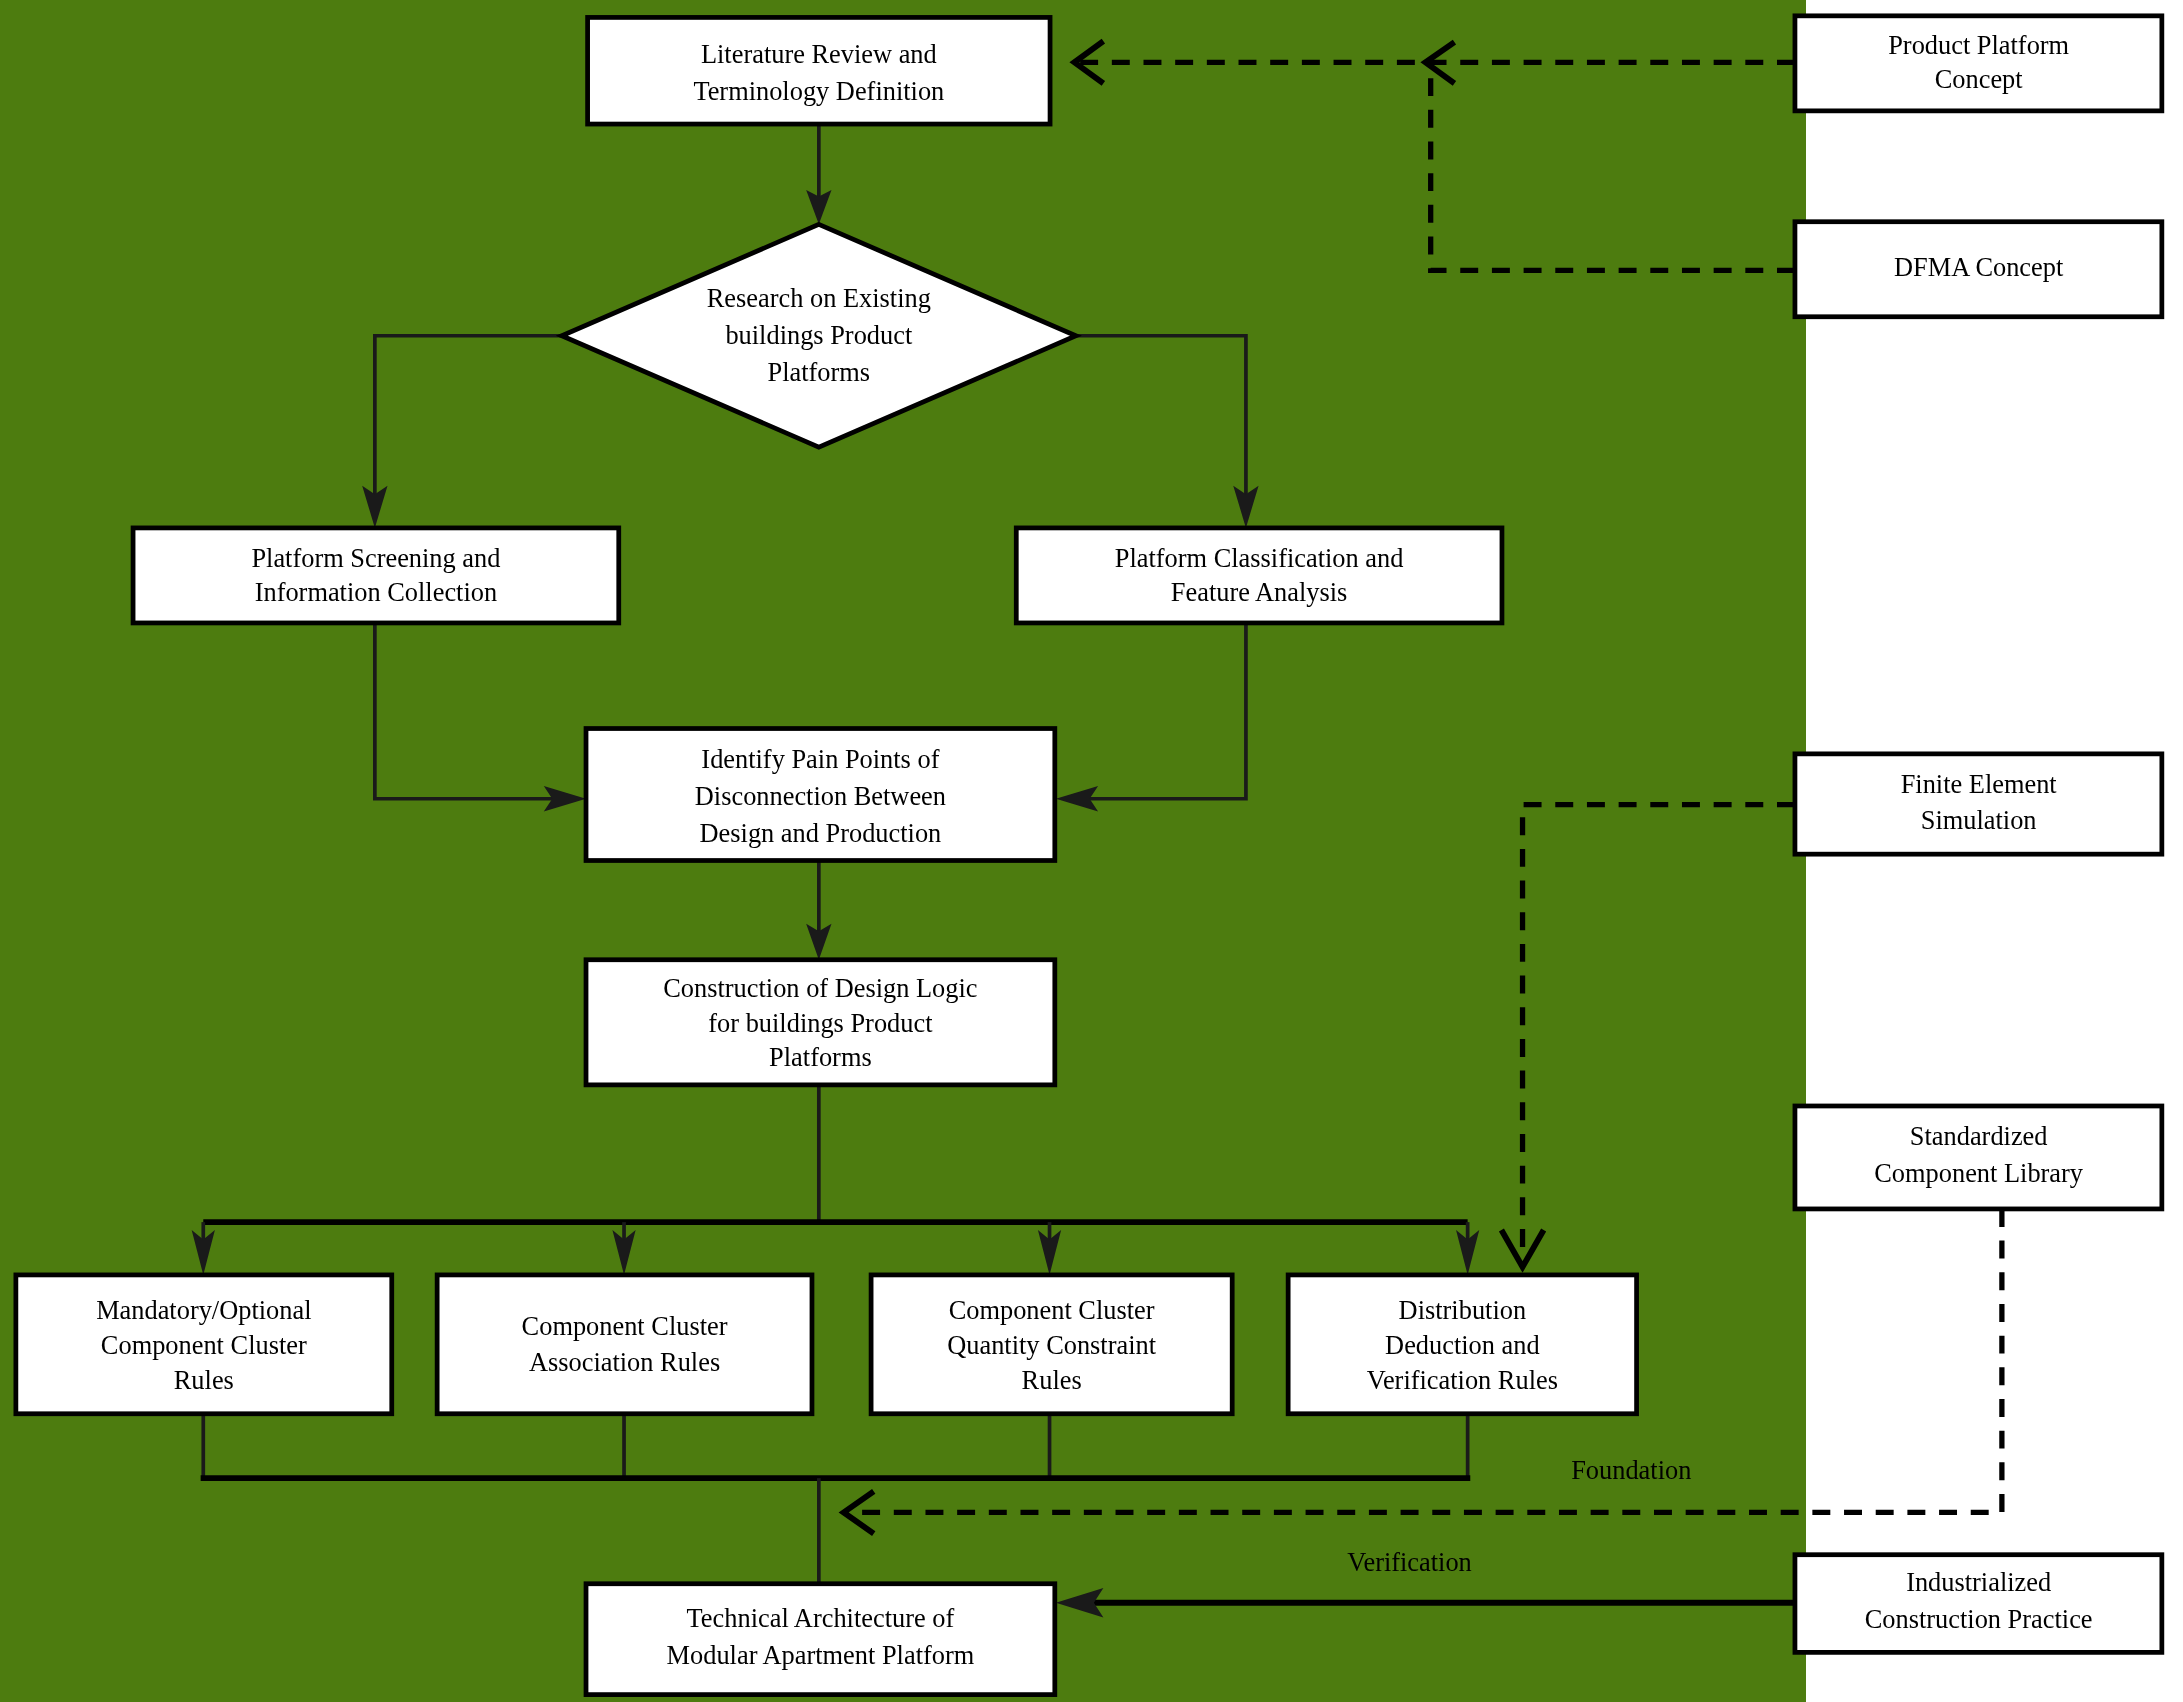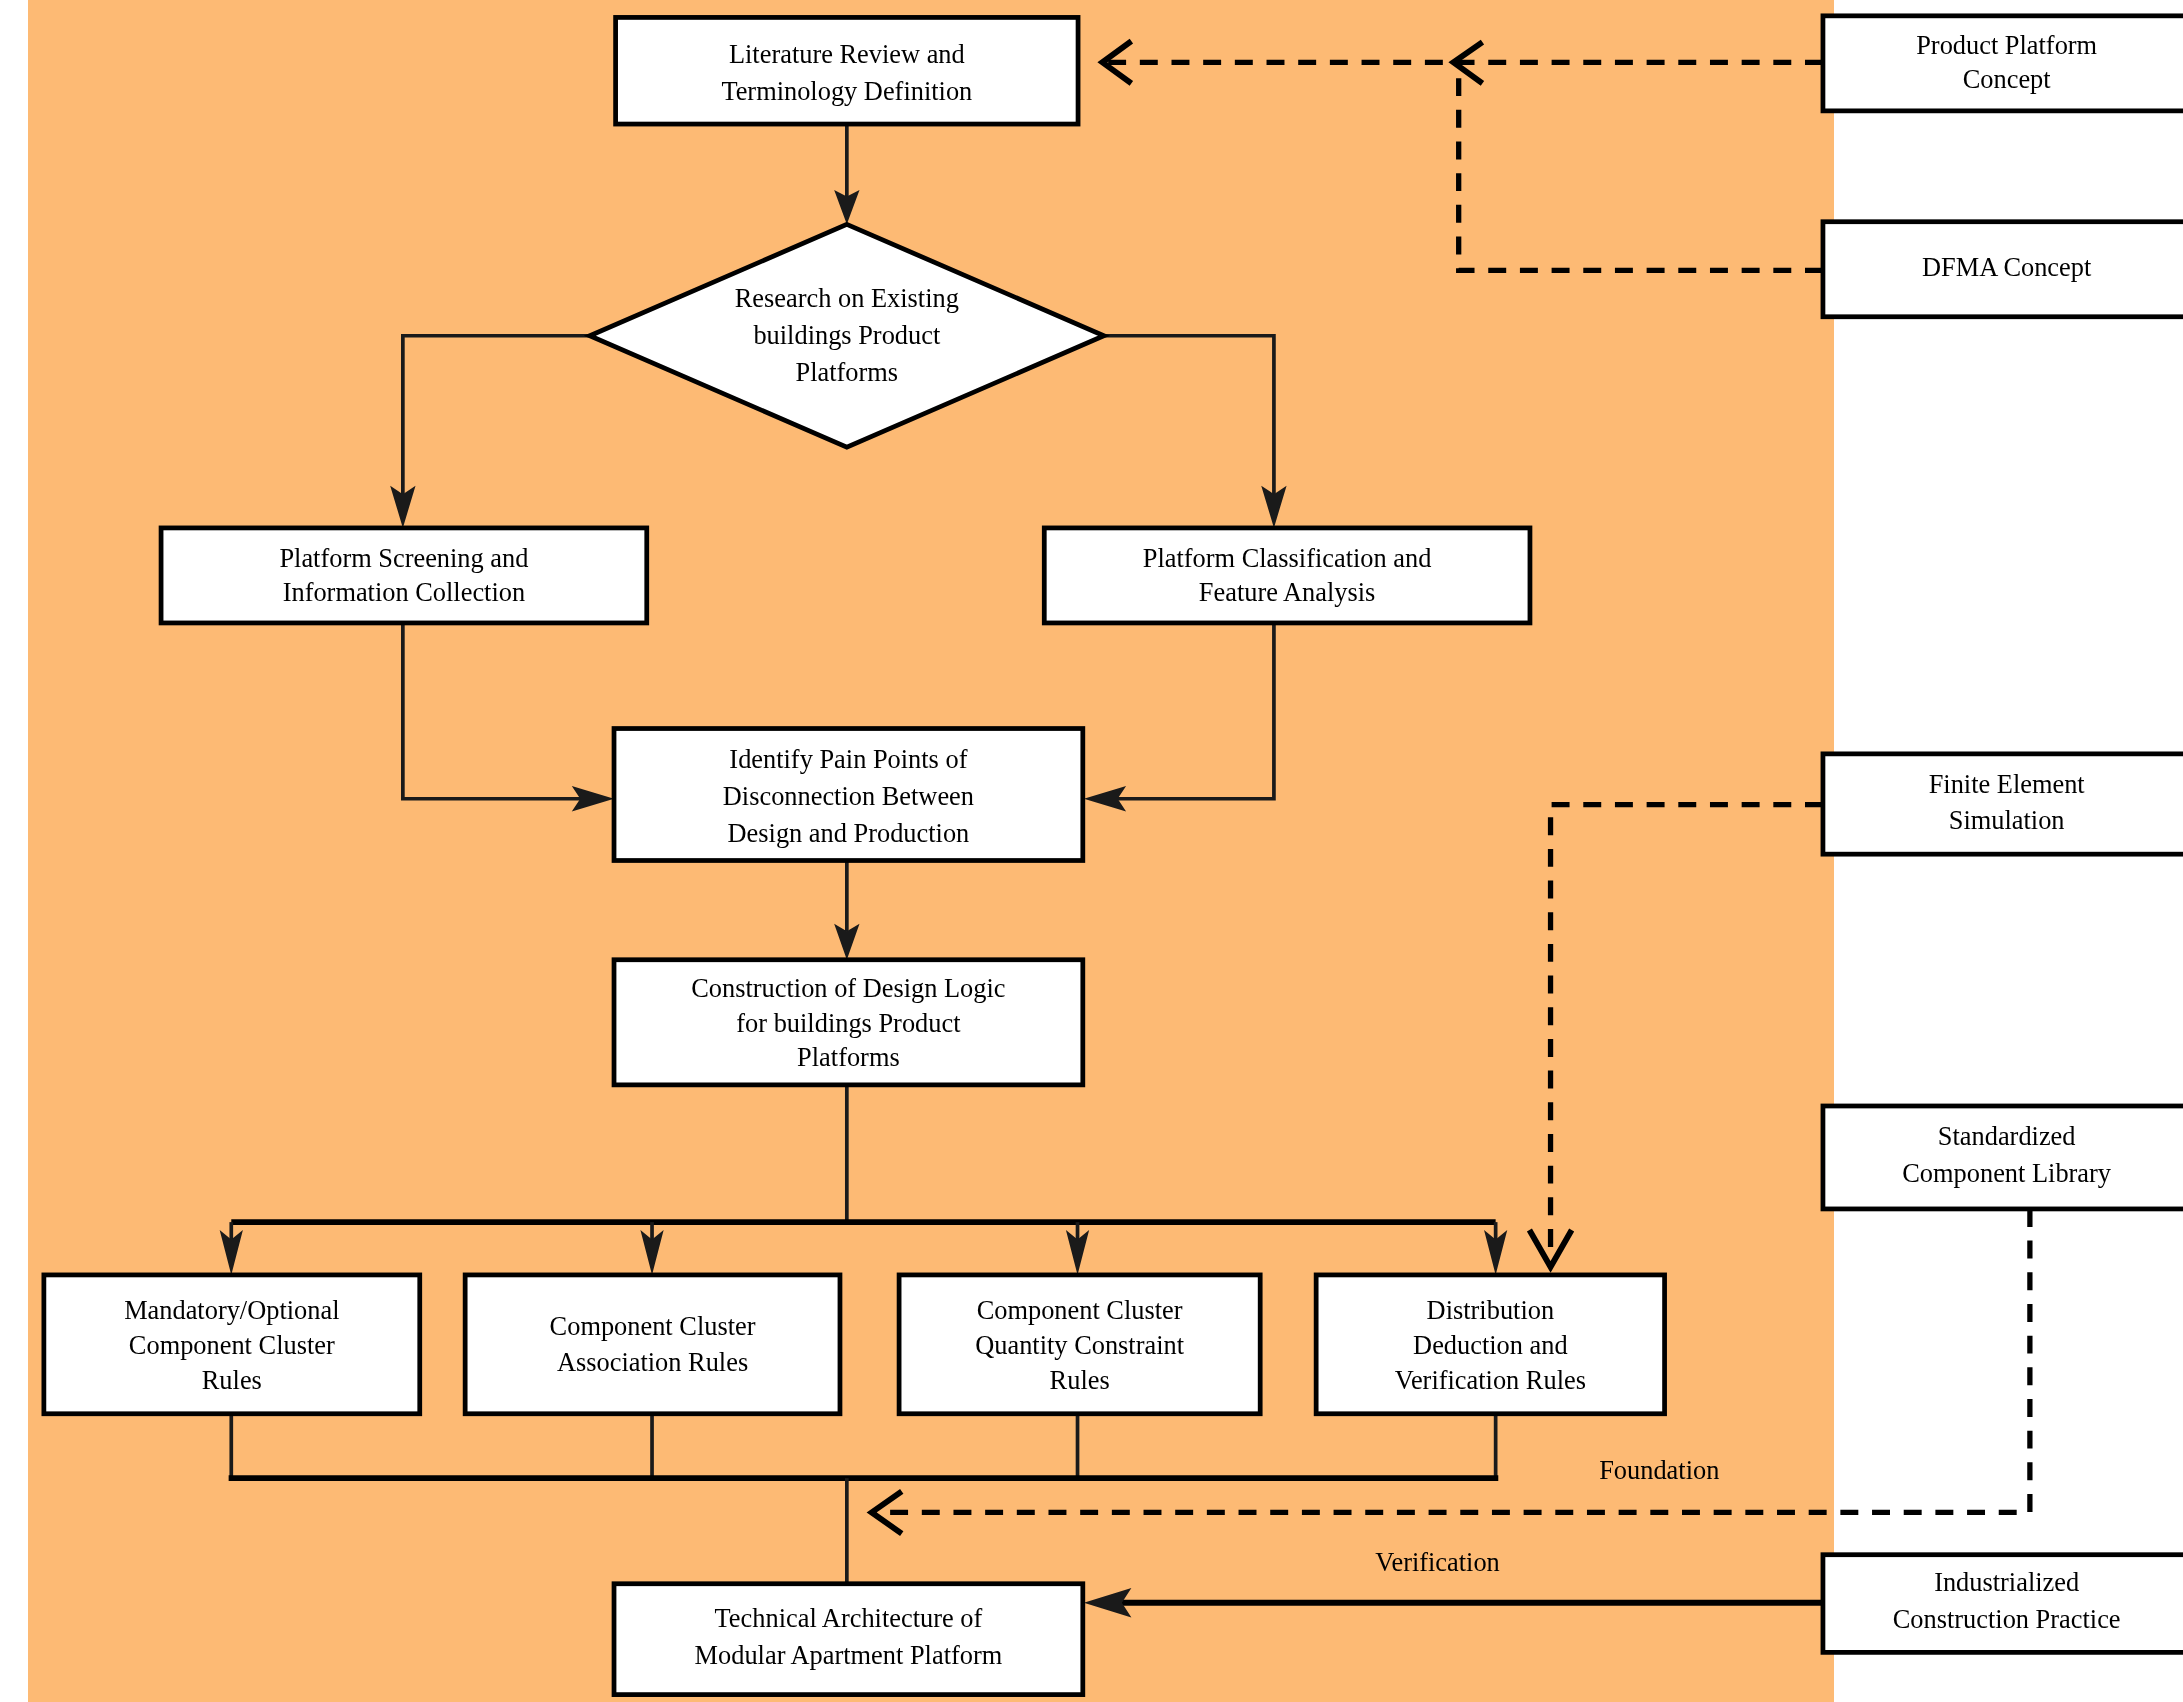"Literature Review and" #stage { background: #fdba74 -> #4d7c0f; margin-left: 28px -> none }
